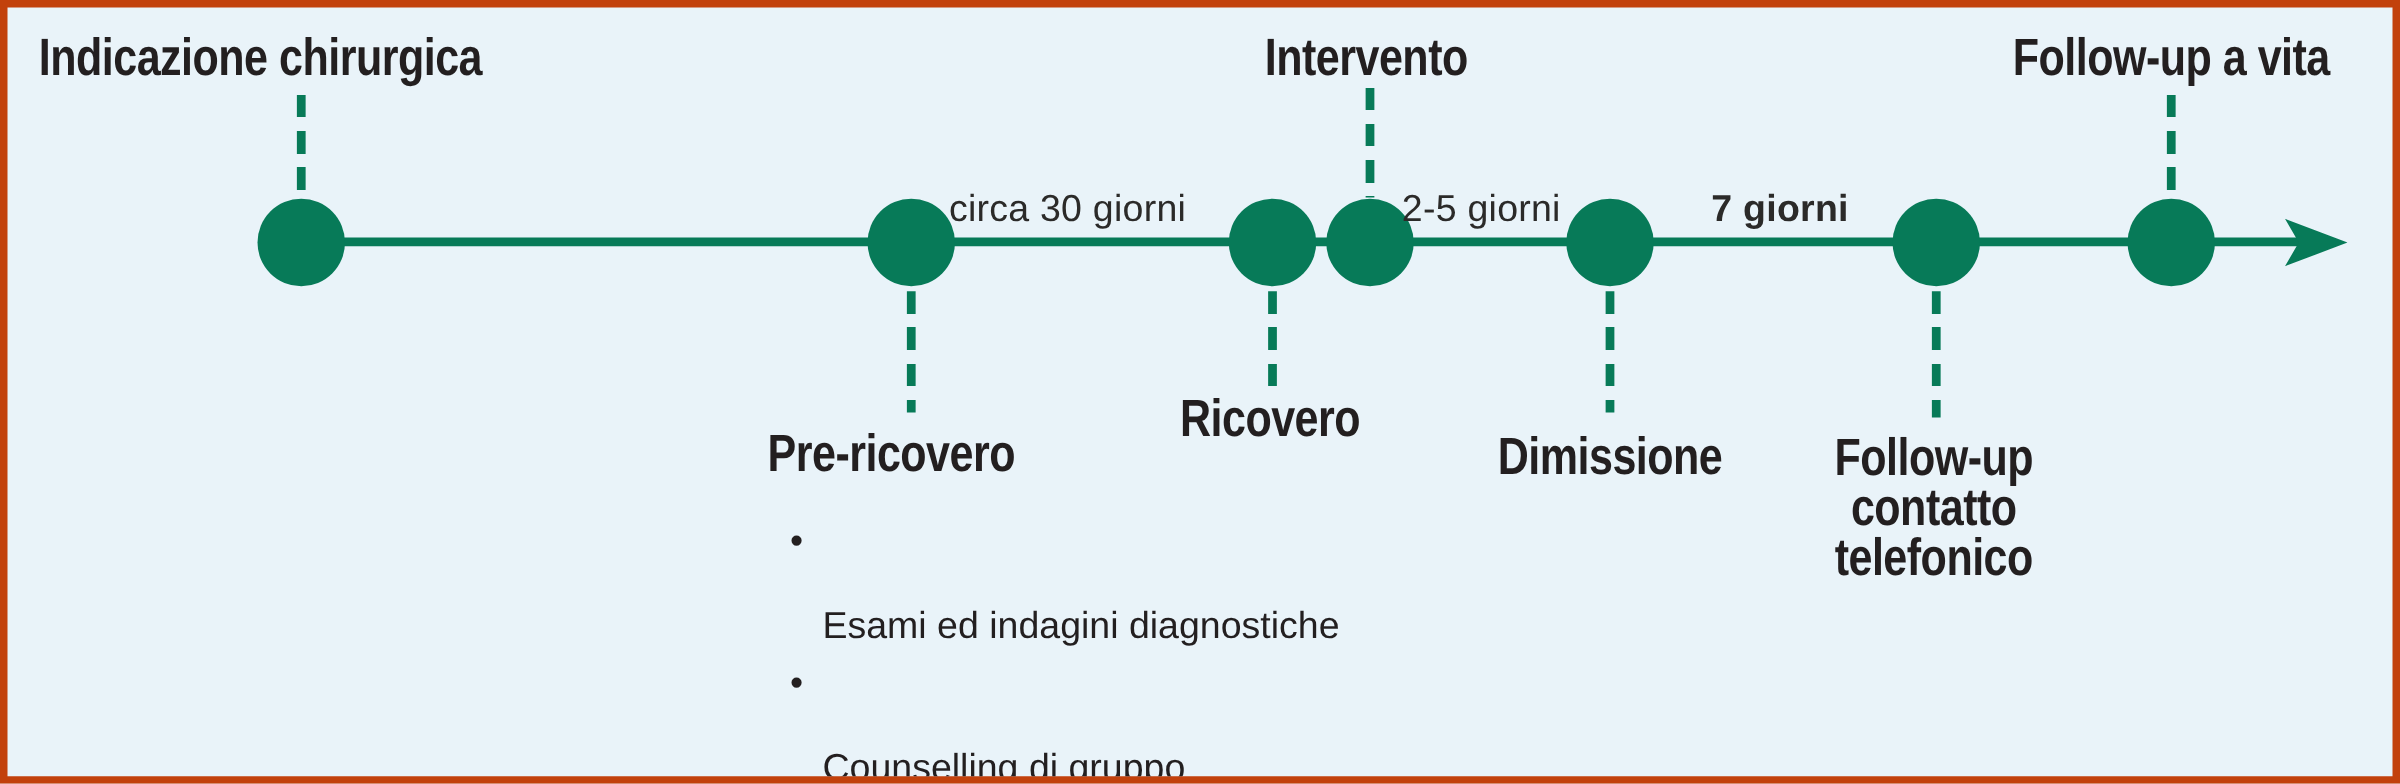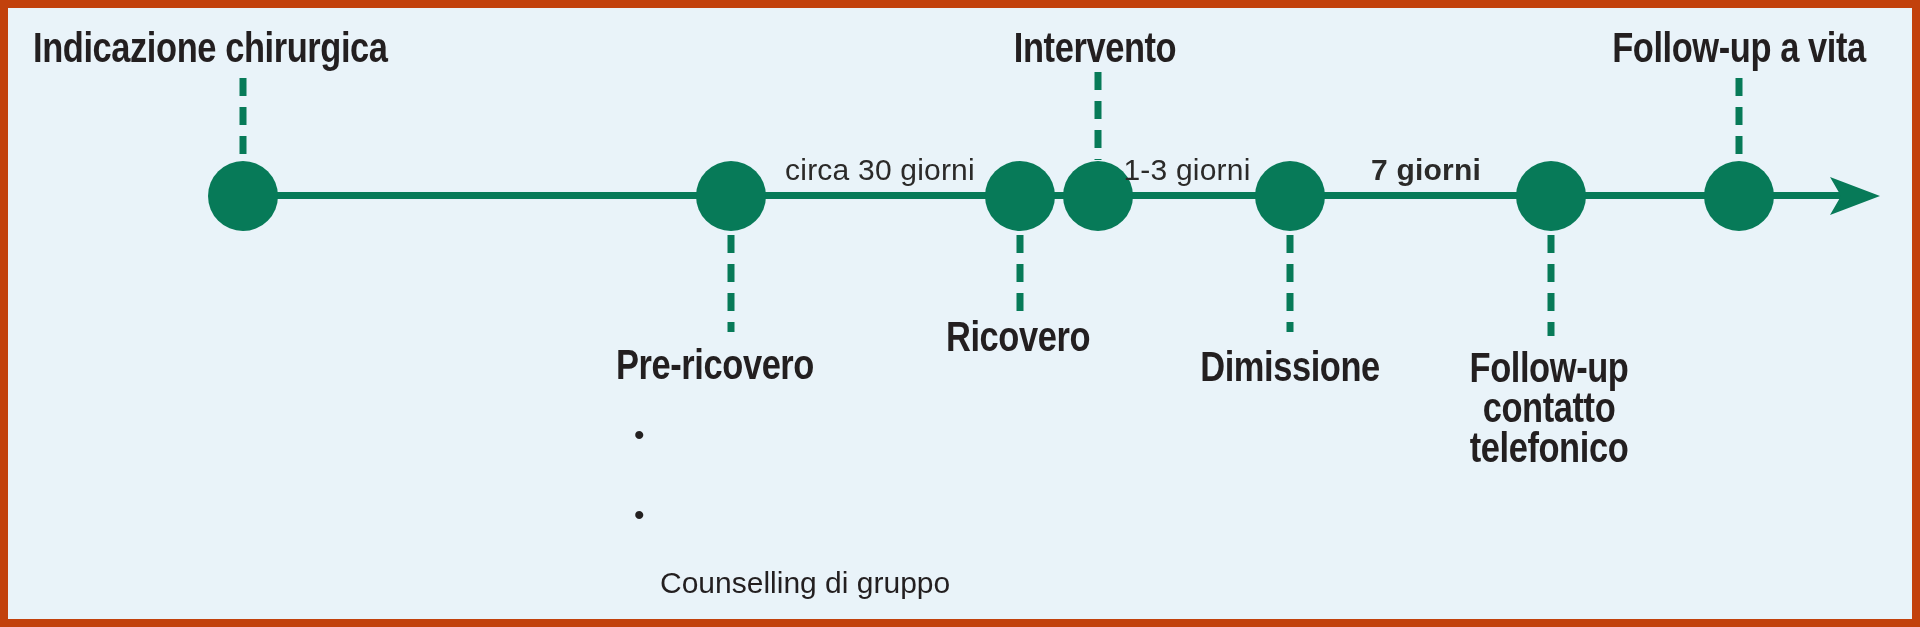"Indicazione chirurgica" .frame { border: 8px solid #c2410c -> 6px solid #c2410c }
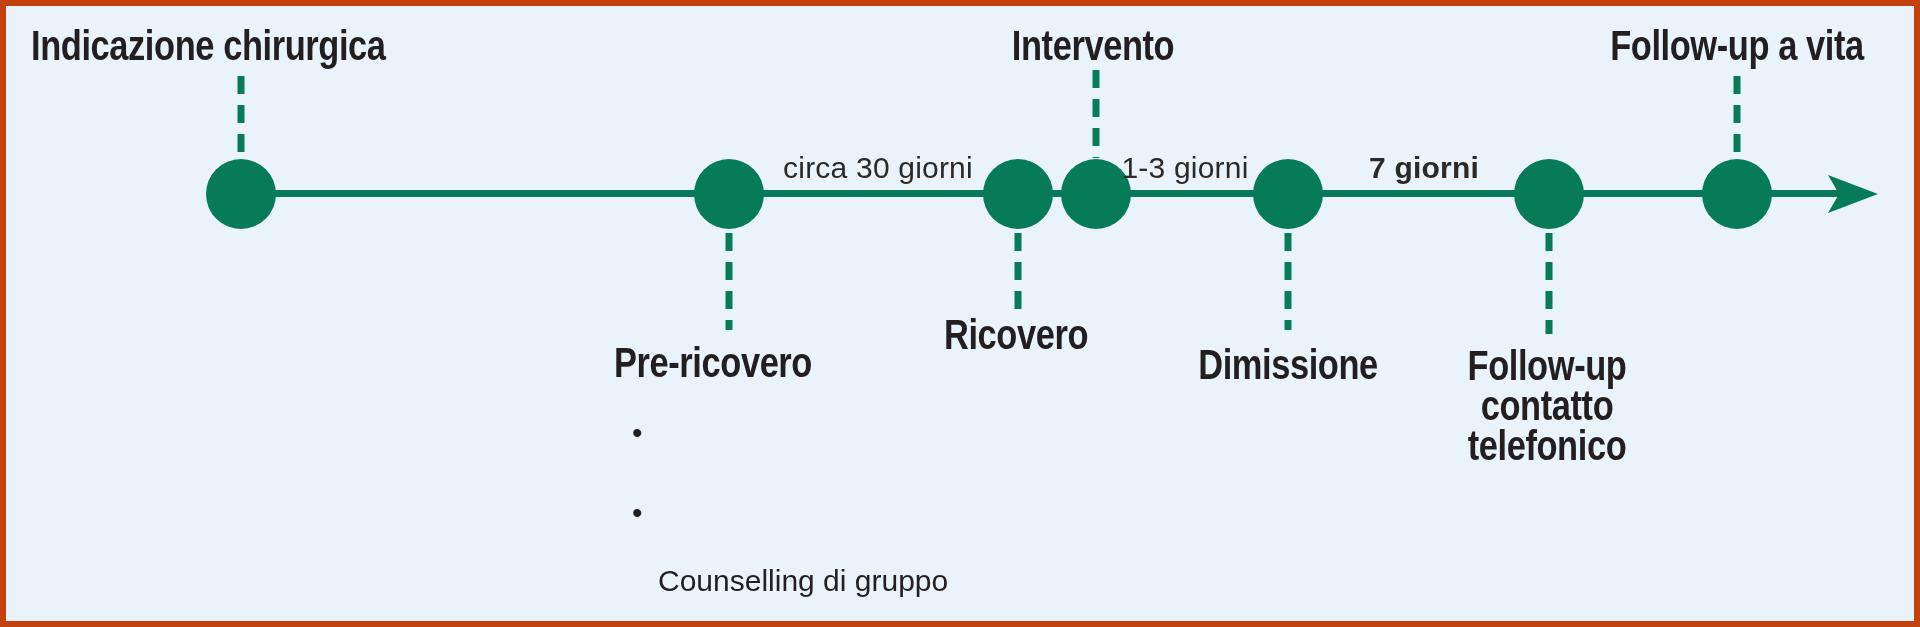"circa 30 giorni" div.interval-label { left: 872px -> 848px }
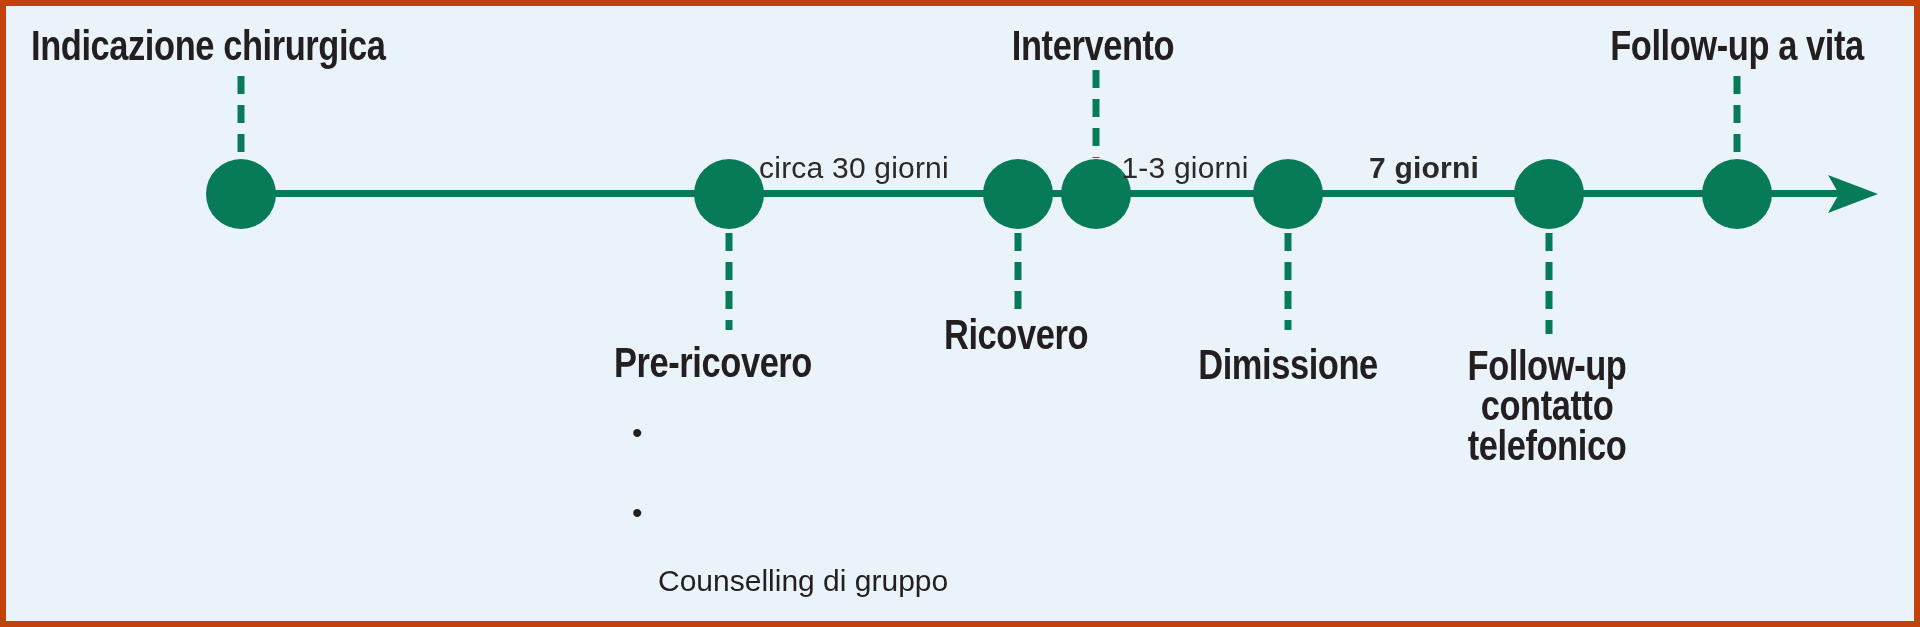"1-3 giorni" div.interval-label { text: 1-3 -> 2-5 }
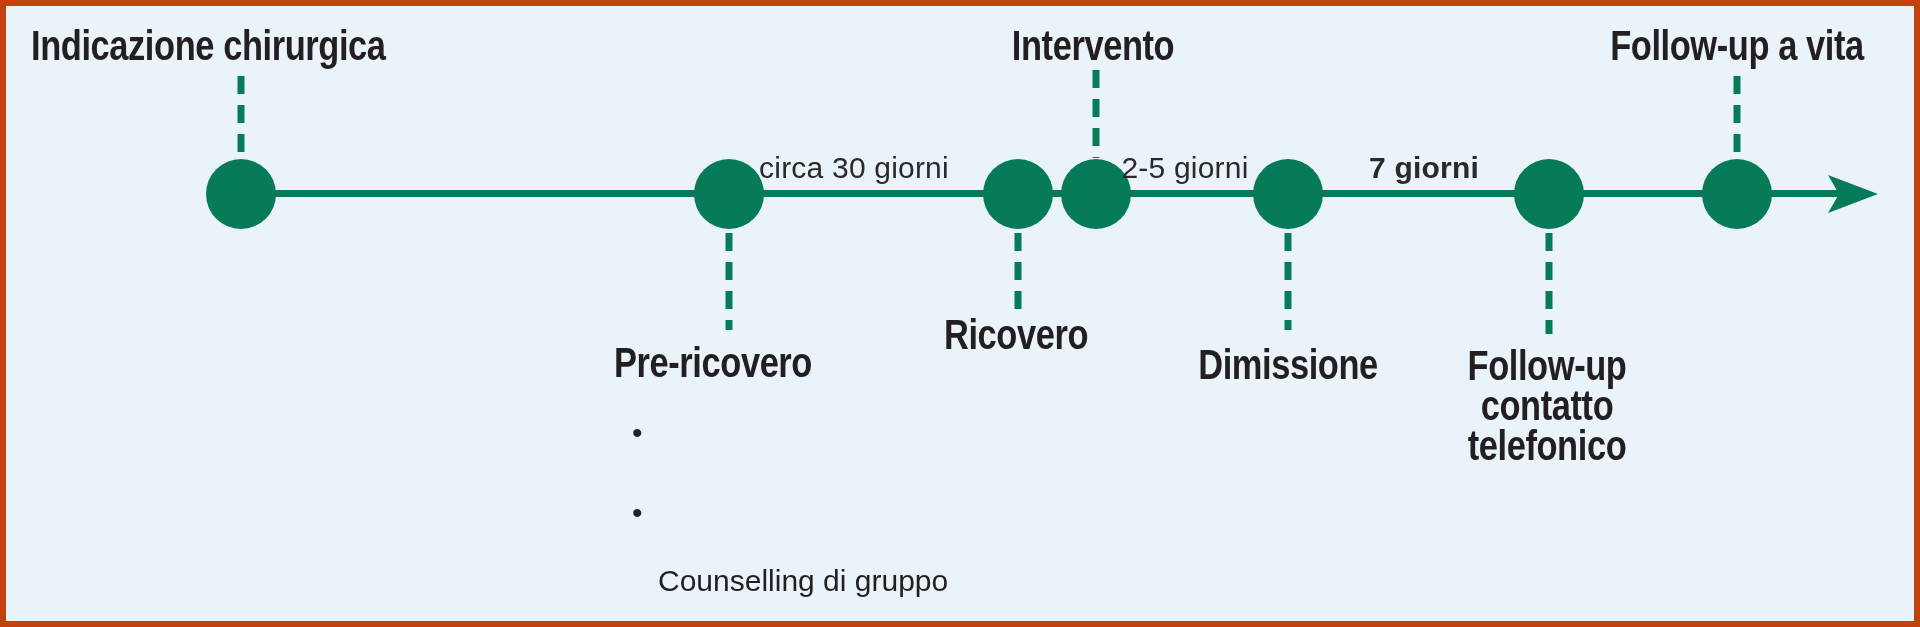"Esami ed indagini diagnostiche" span { html: none -> <span>Esami ed indagini diagnostiche</span> }
